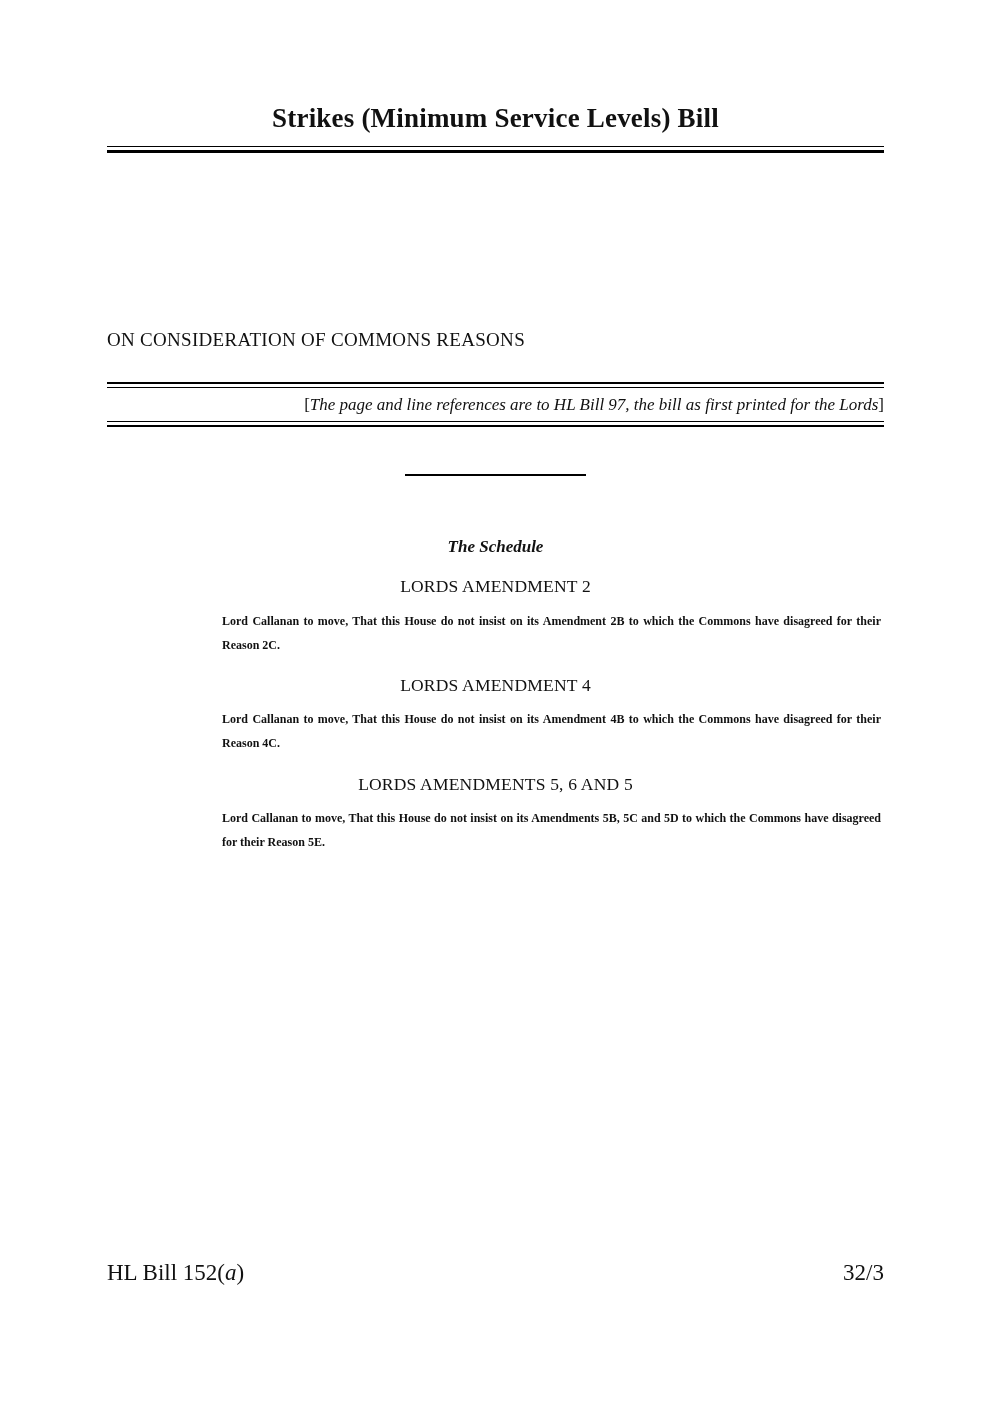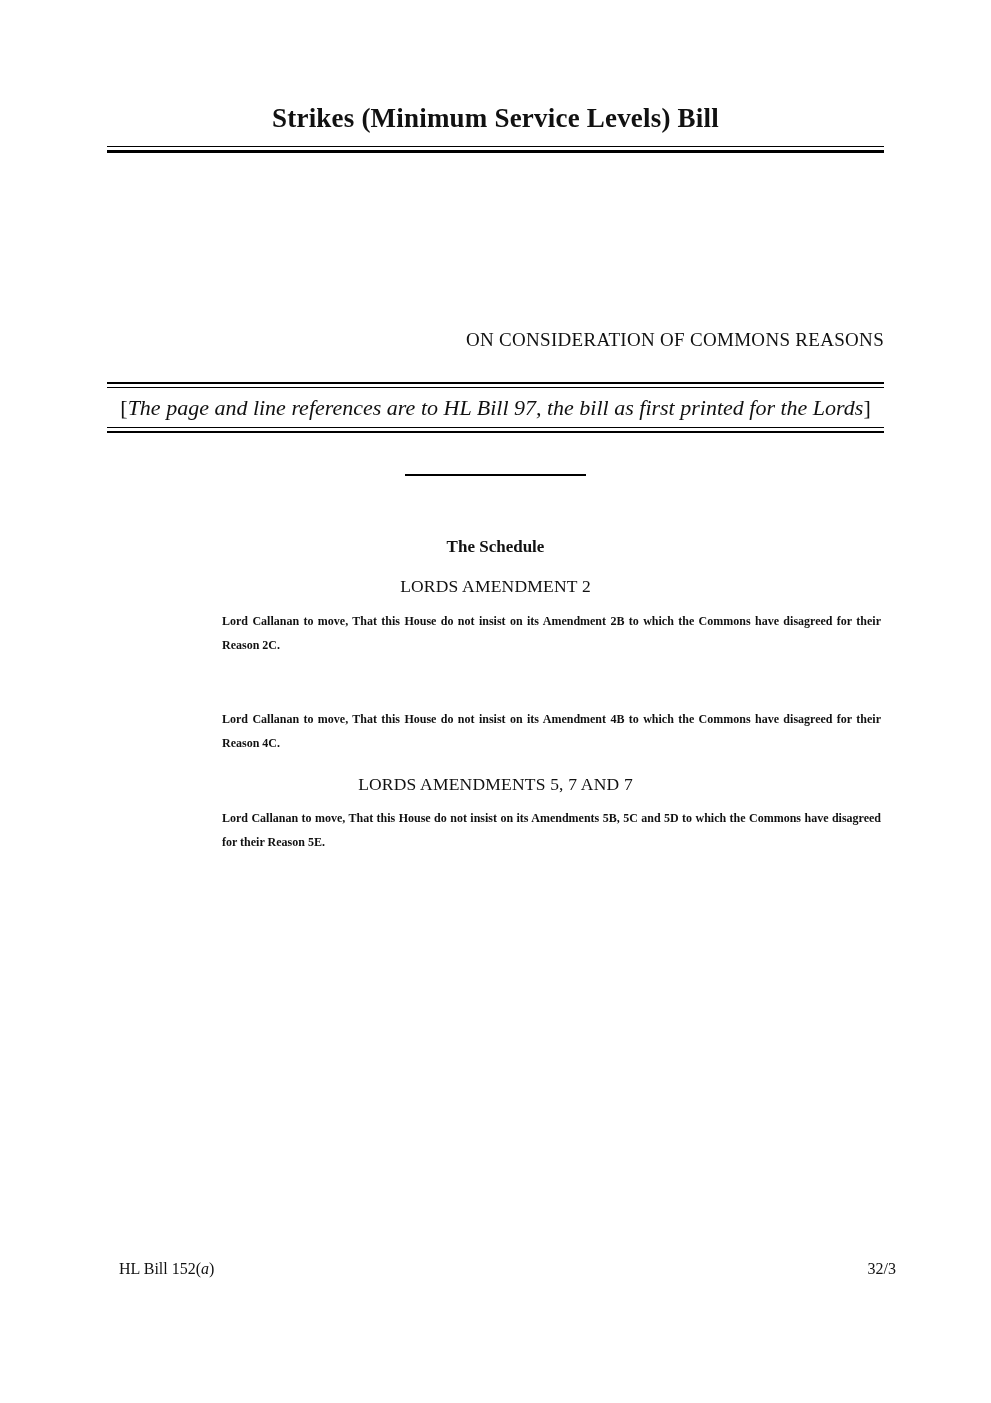"ON CONSIDERATION OF COMMONS REASONS" .subtitle-line2 { text-align: right -> left }
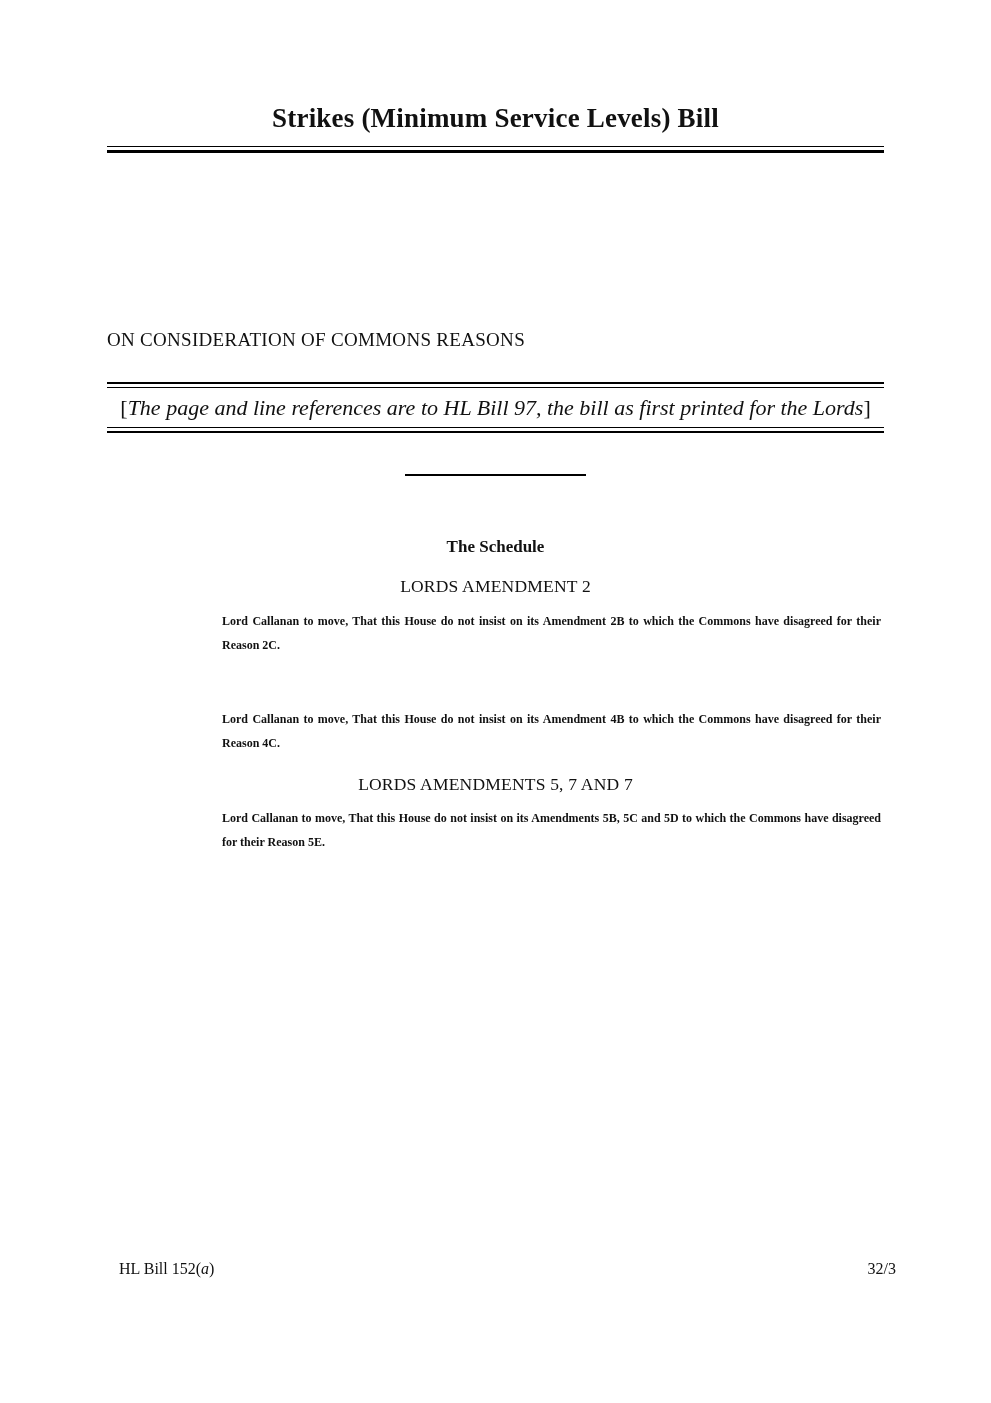"[The page and line references" .note-text { font-size: 22px -> 17px; text-align: center -> right }
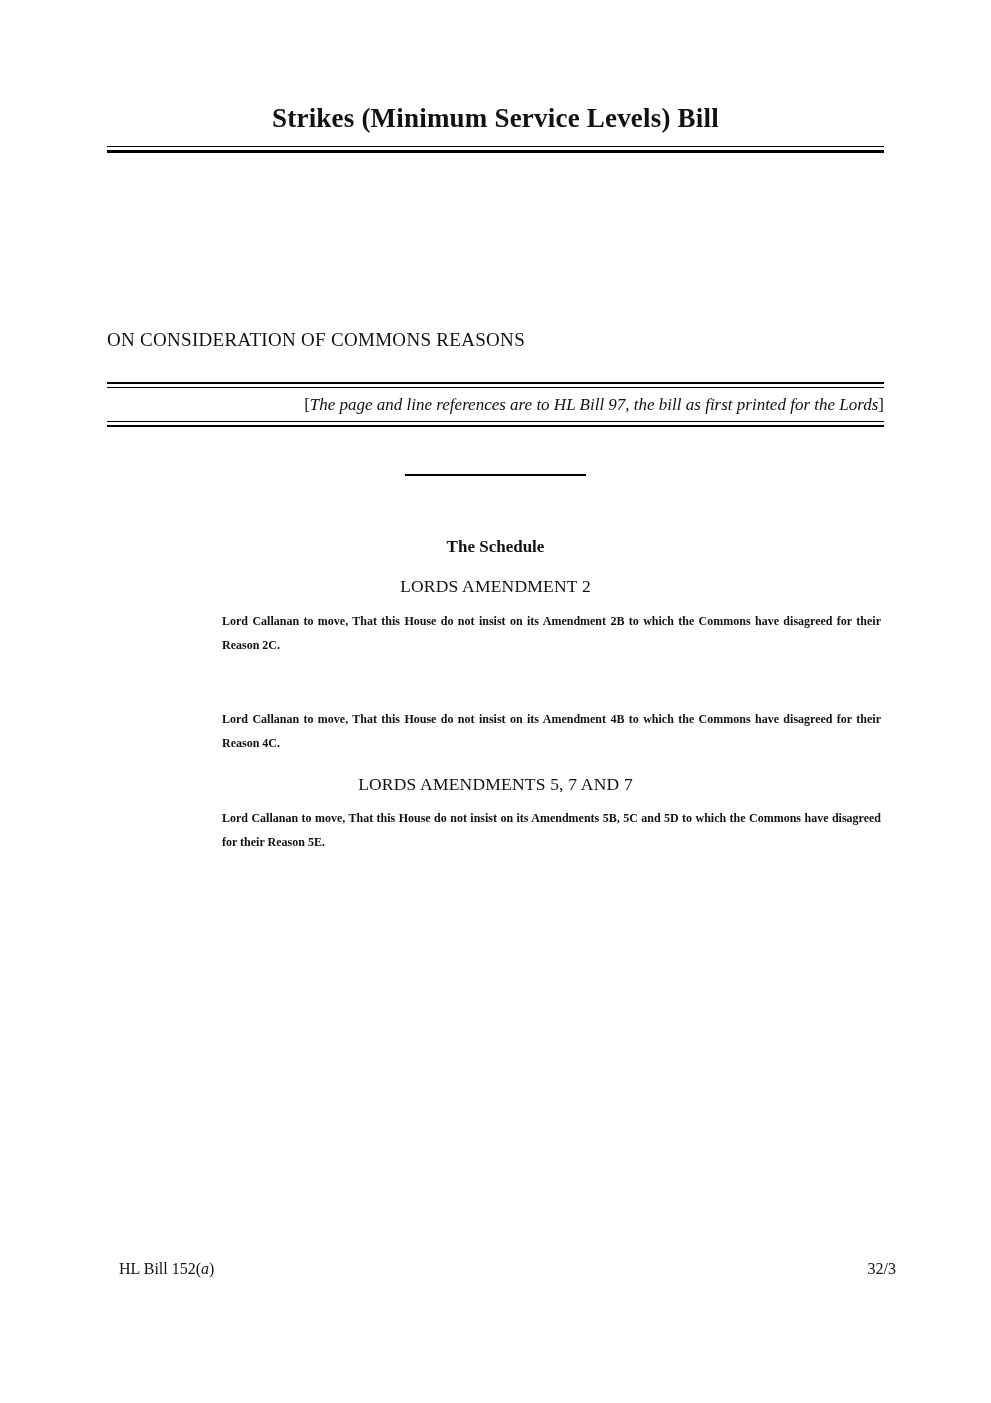"The Schedule" .schedule-heading { font-style: none -> italic }
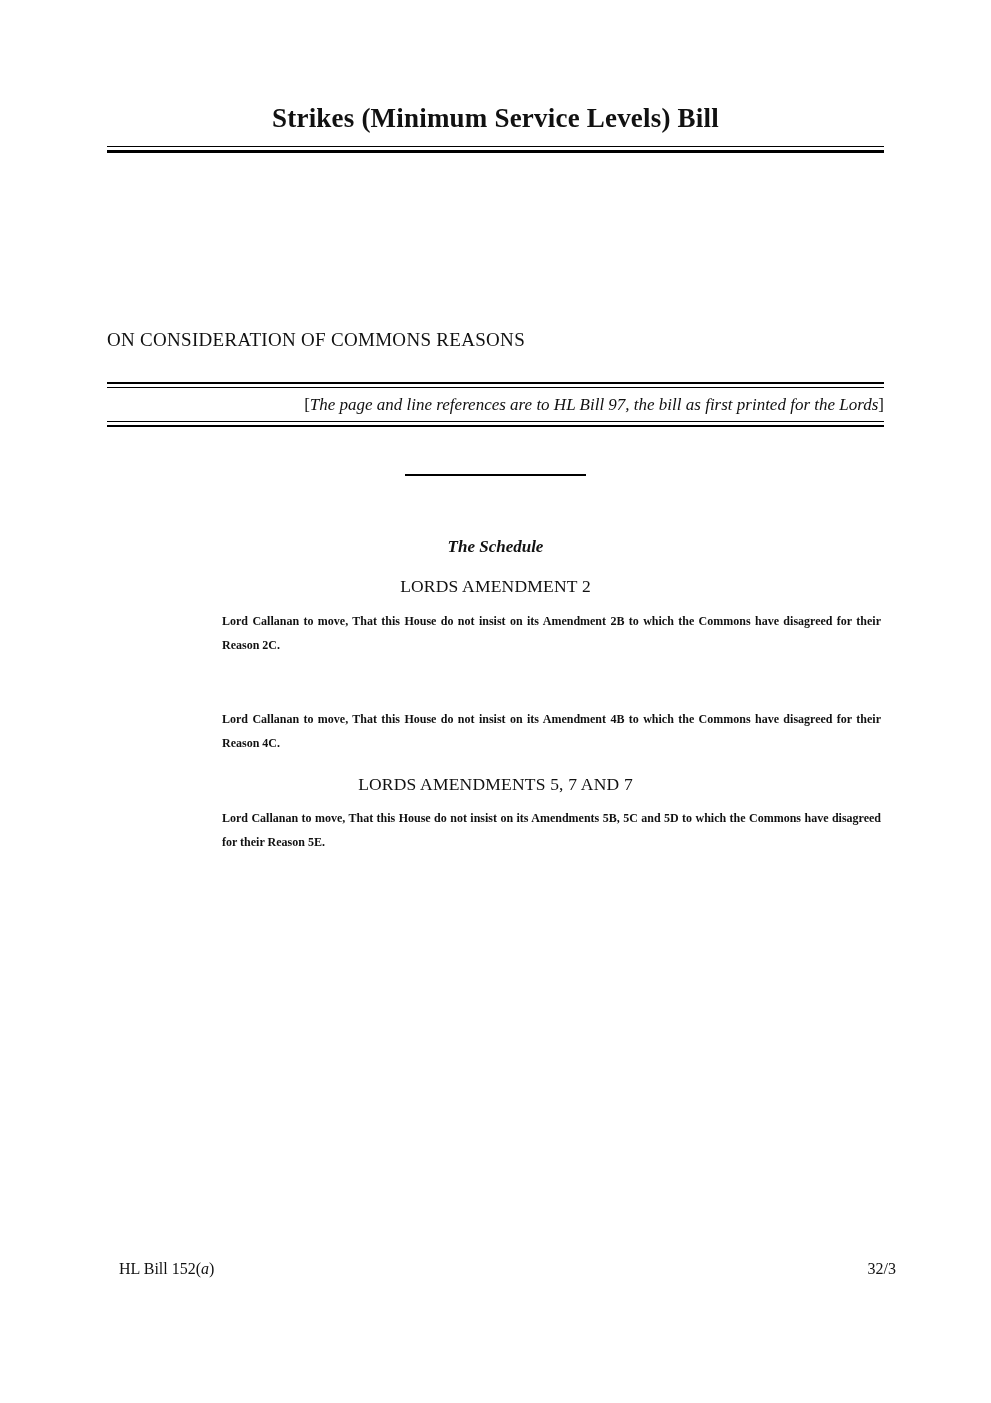"LORDS AMENDMENT 4" div.block { html: none -> <div>LORDS AMENDMENT 4</div> }
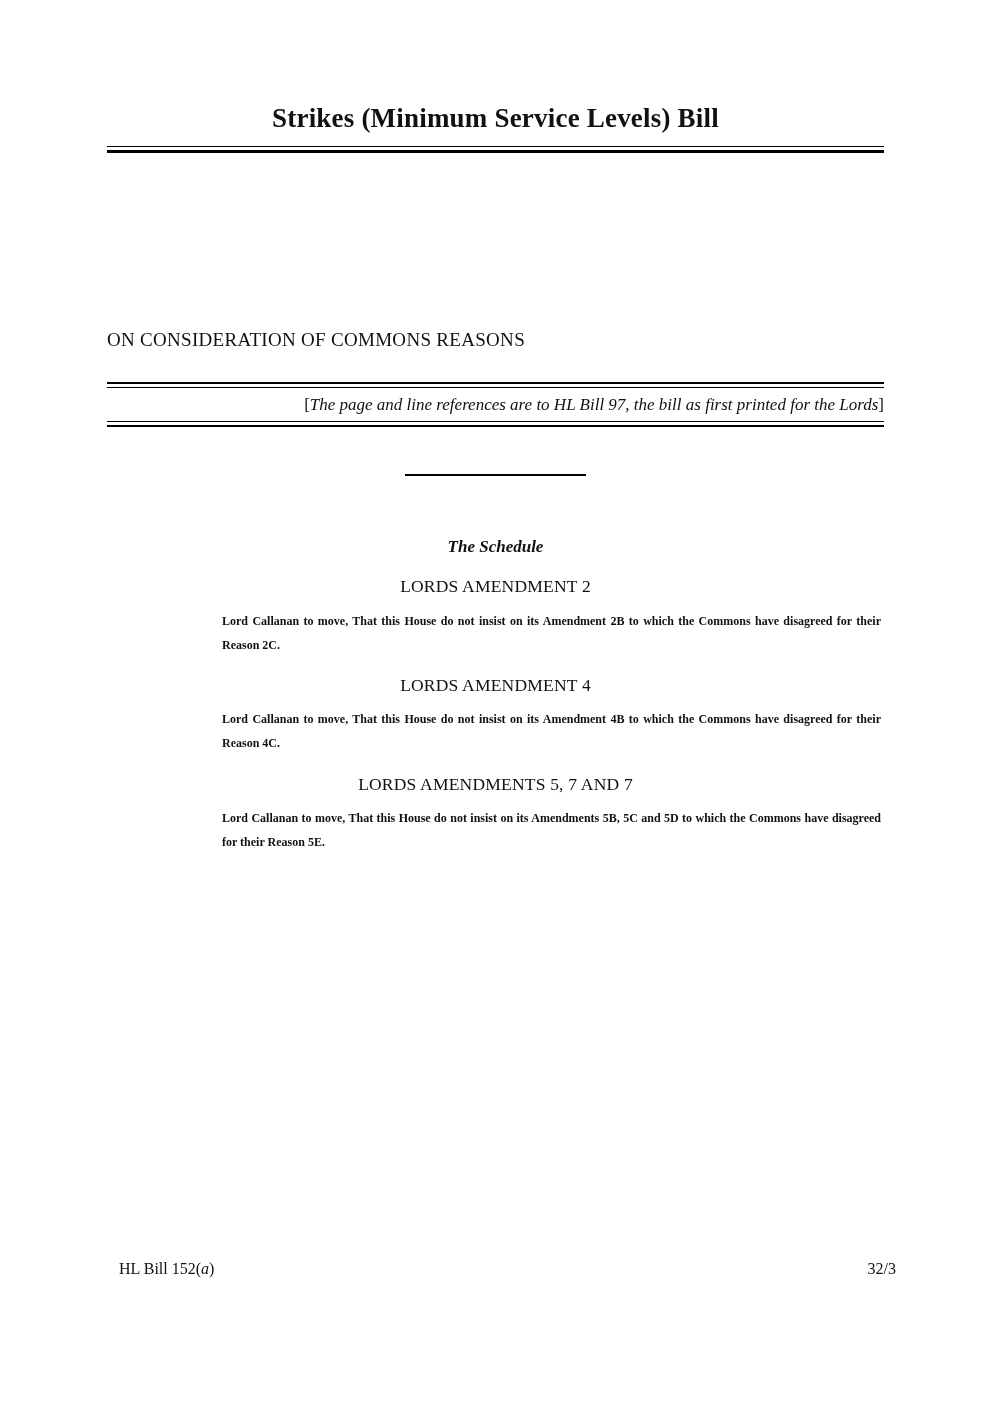"LORDS AMENDMENTS 5, 7 AND" div.block { text: 7 AND 7 -> 6 AND 5 }
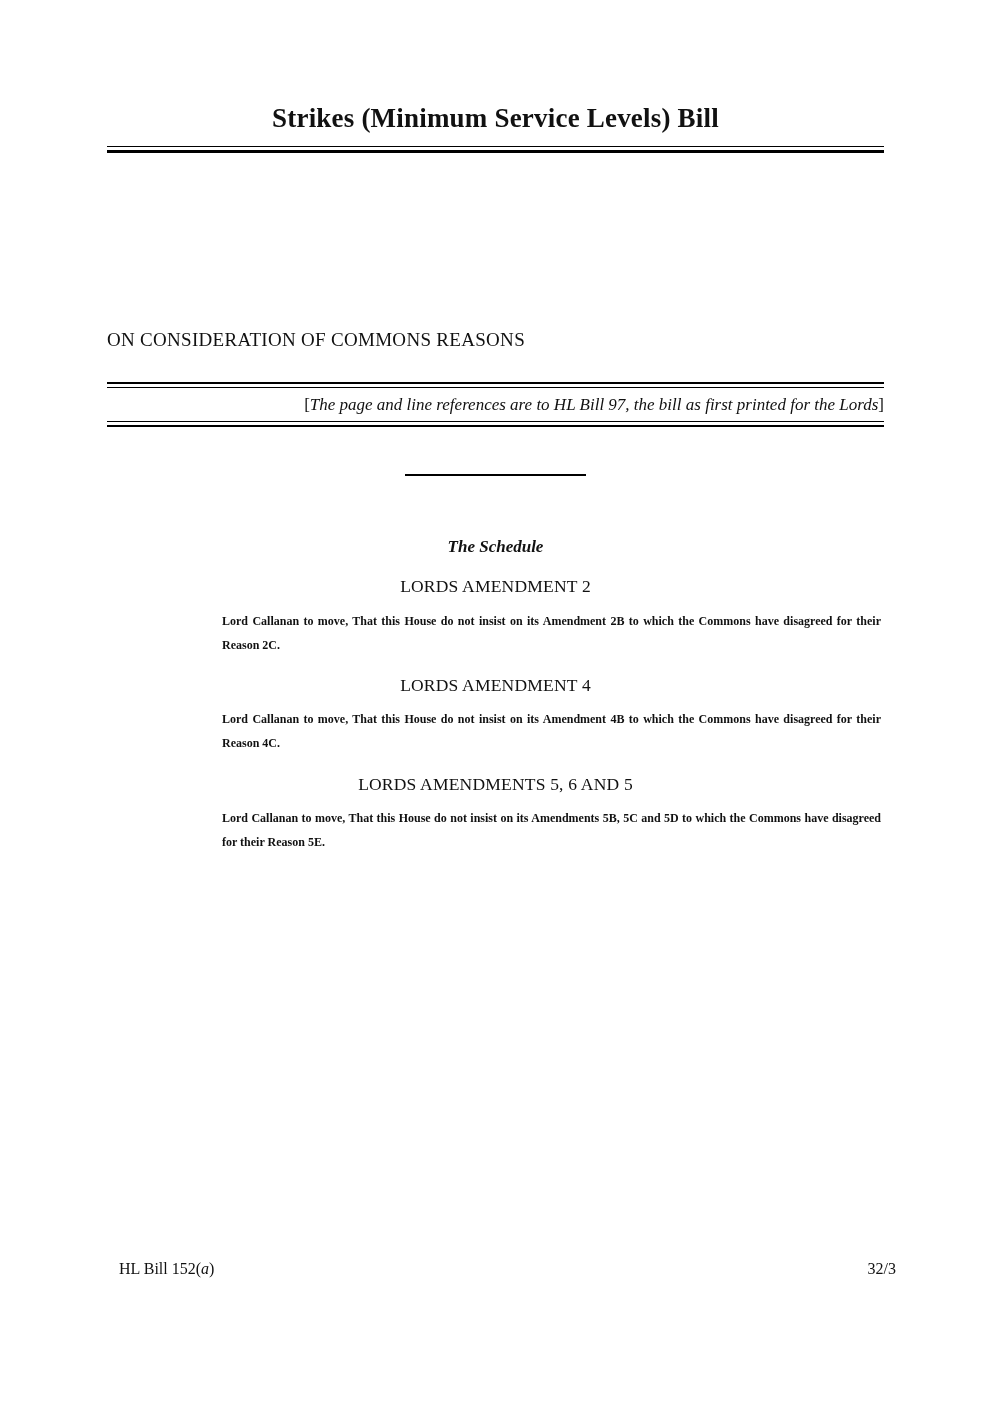"HL Bill 152(a)" .footer { font-size: 16px -> 23px; margin-left: 12px -> none }
